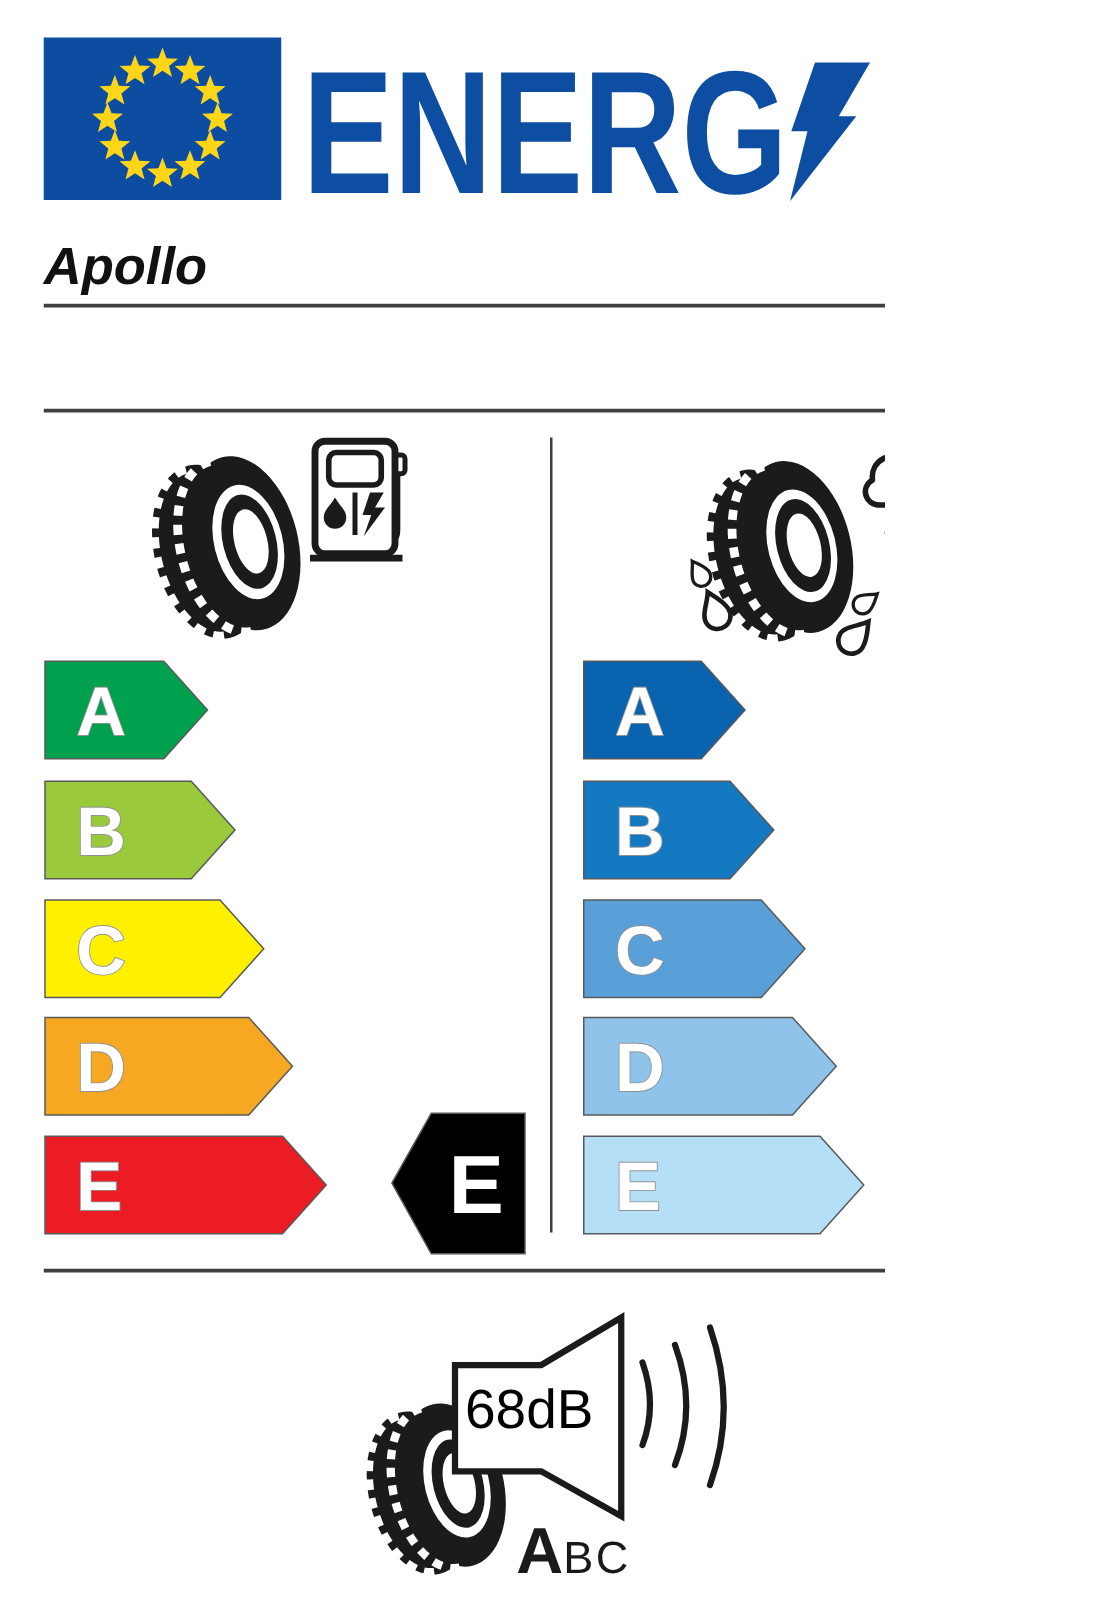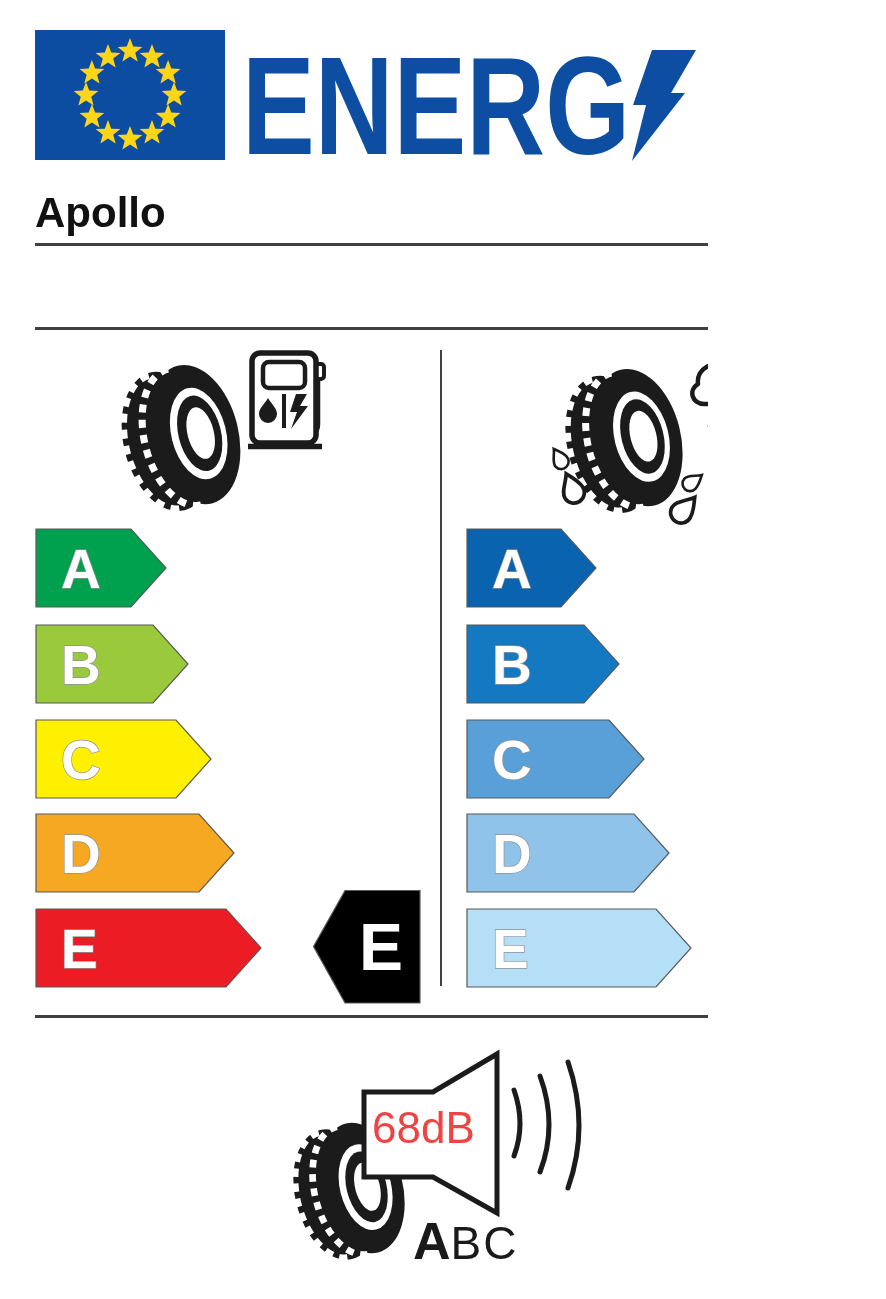"Apollo" #brand-name { font-style: none -> italic }
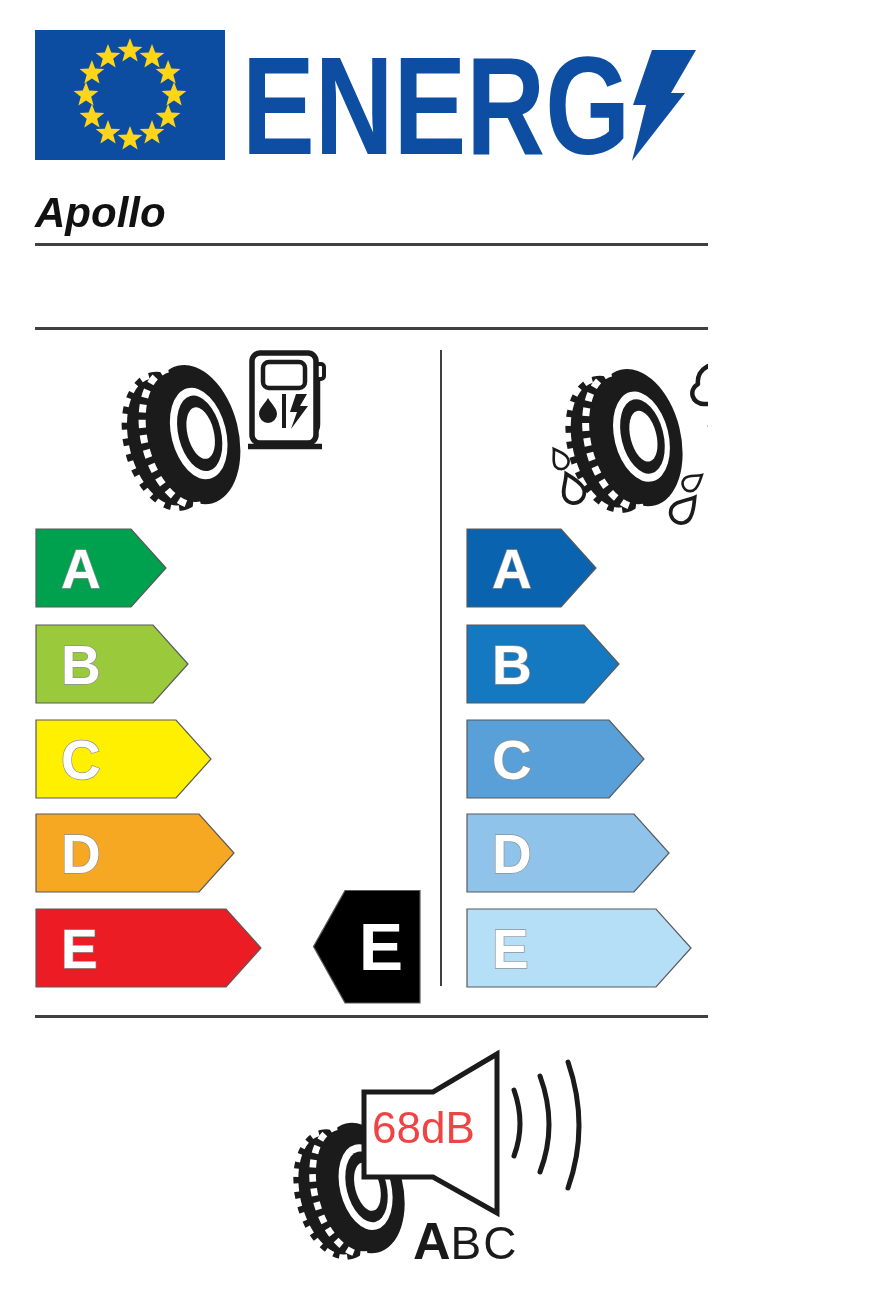"68dB" #noise-db { color: #ef4444 -> #000000 }
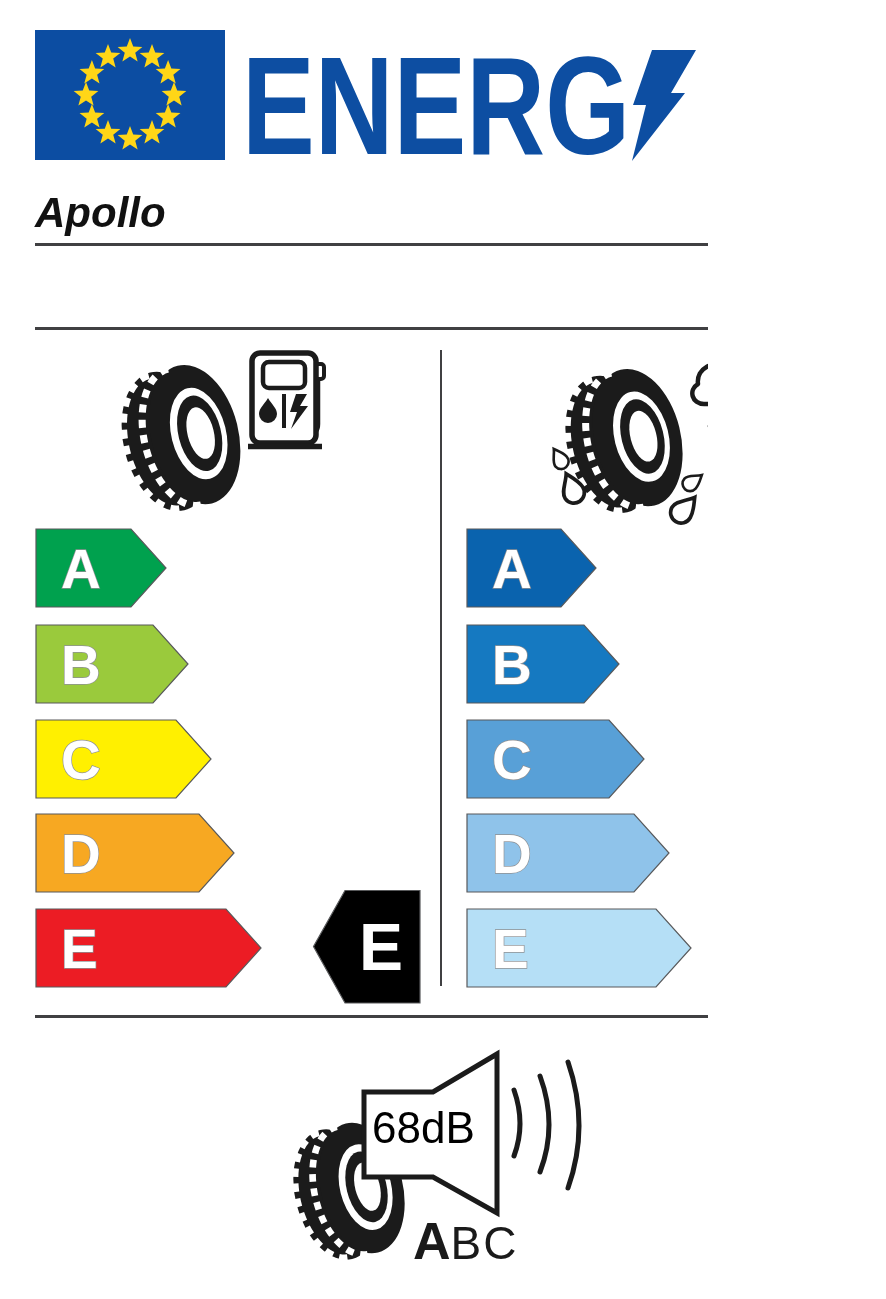"BC" #noise-rating .small { font-size: 46px -> 36px }
